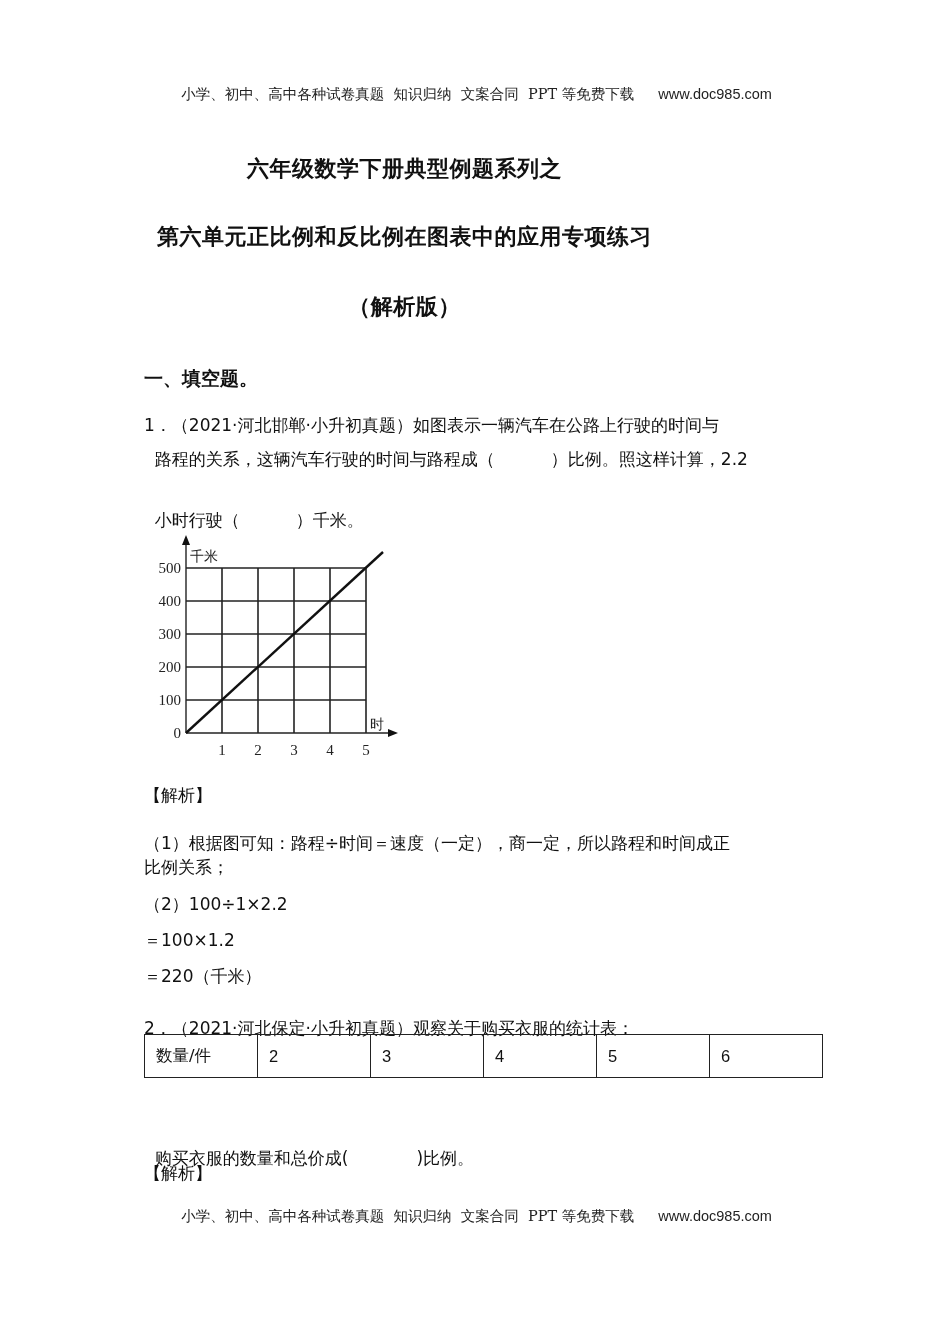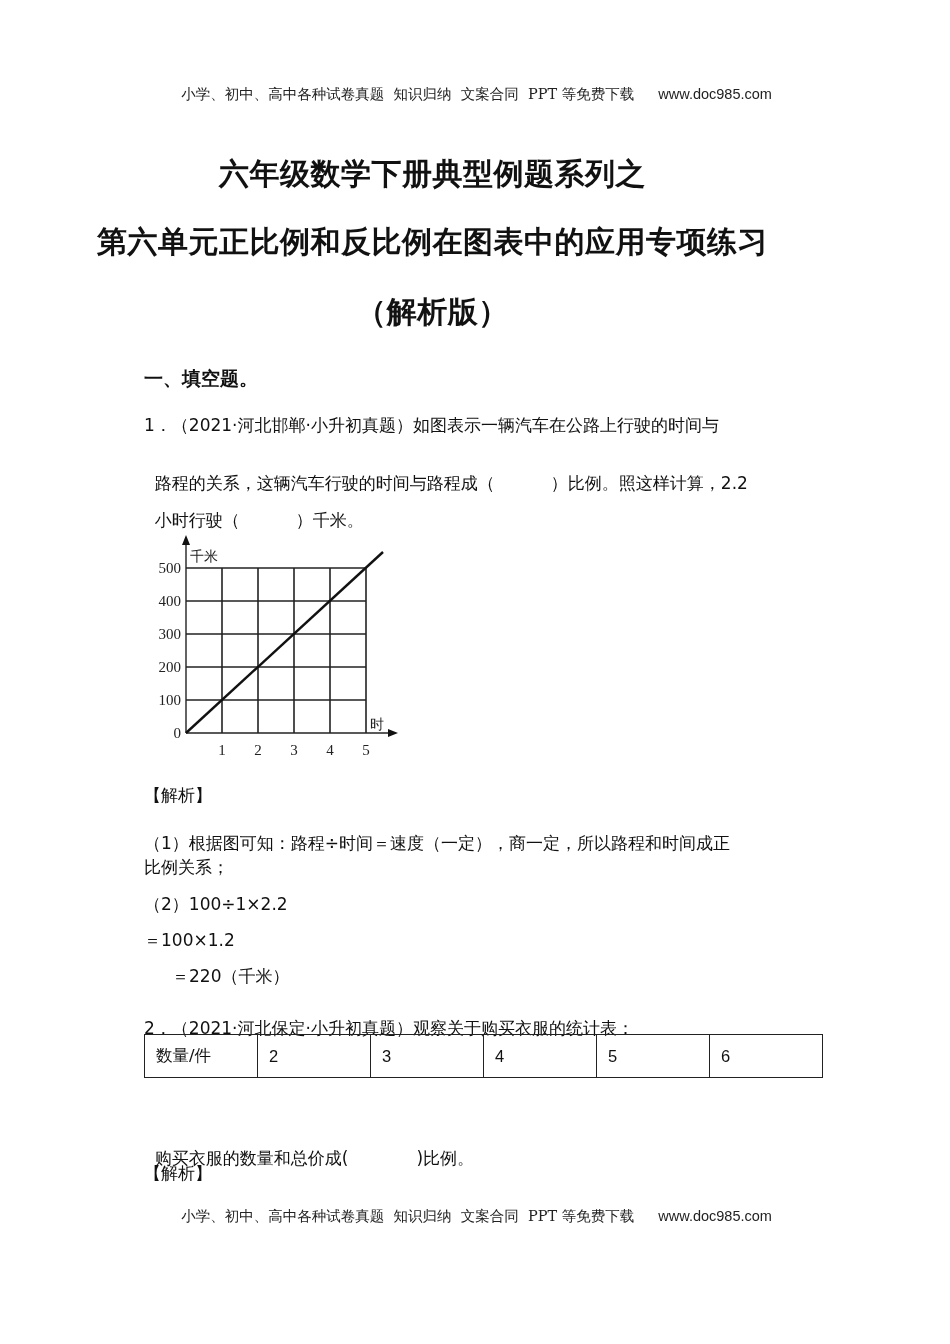"六年级数学下册典型例题系列之" .title { font-size: 30px -> 22px; padding-left: 28px -> none }
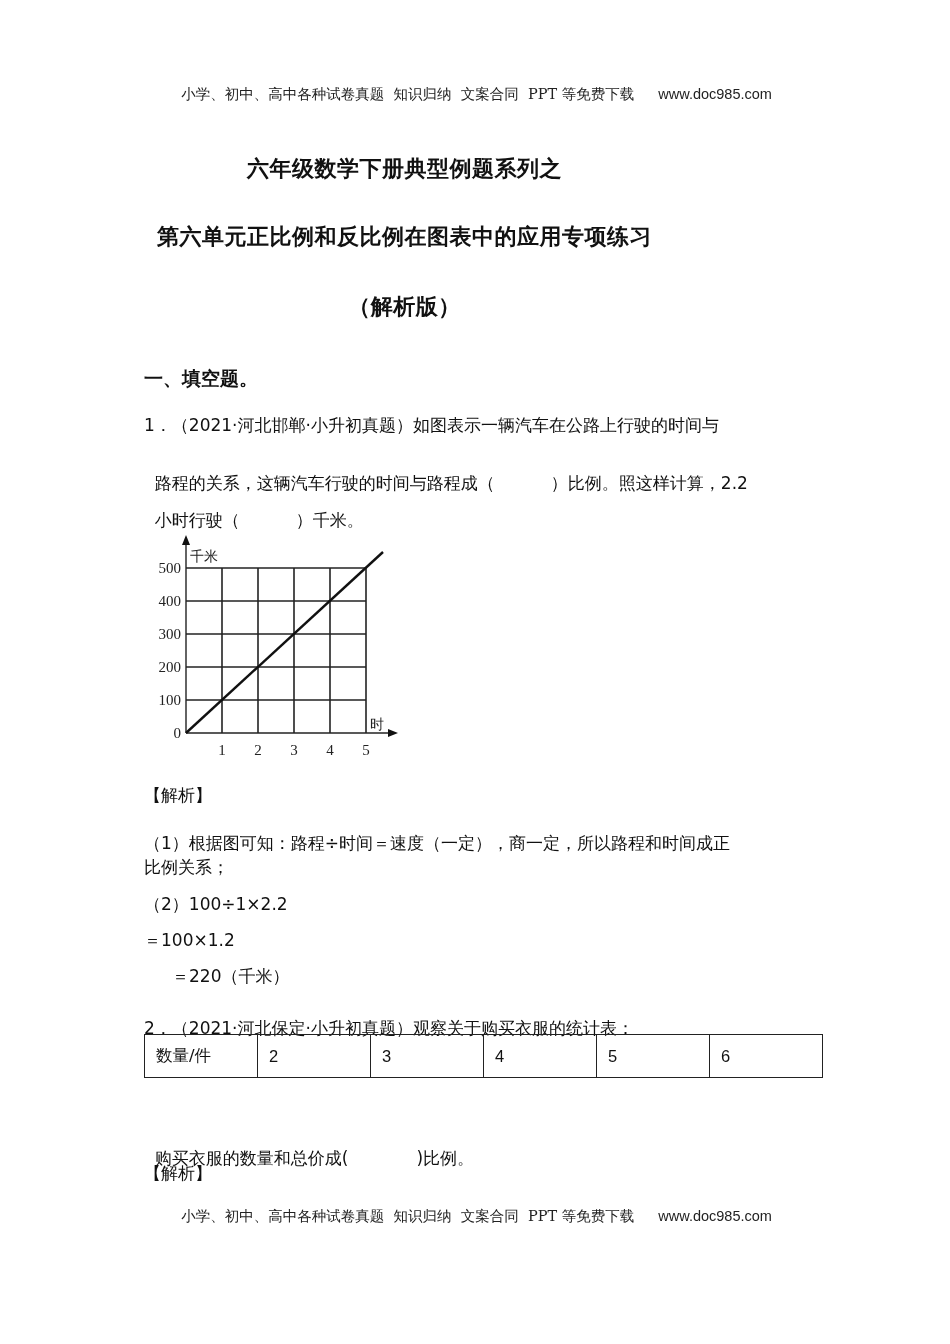"路程的关系，这辆汽车行驶的时间与路程成（ ）比例。照这样计算，2.2" div.abs { top: 452px -> 428px }
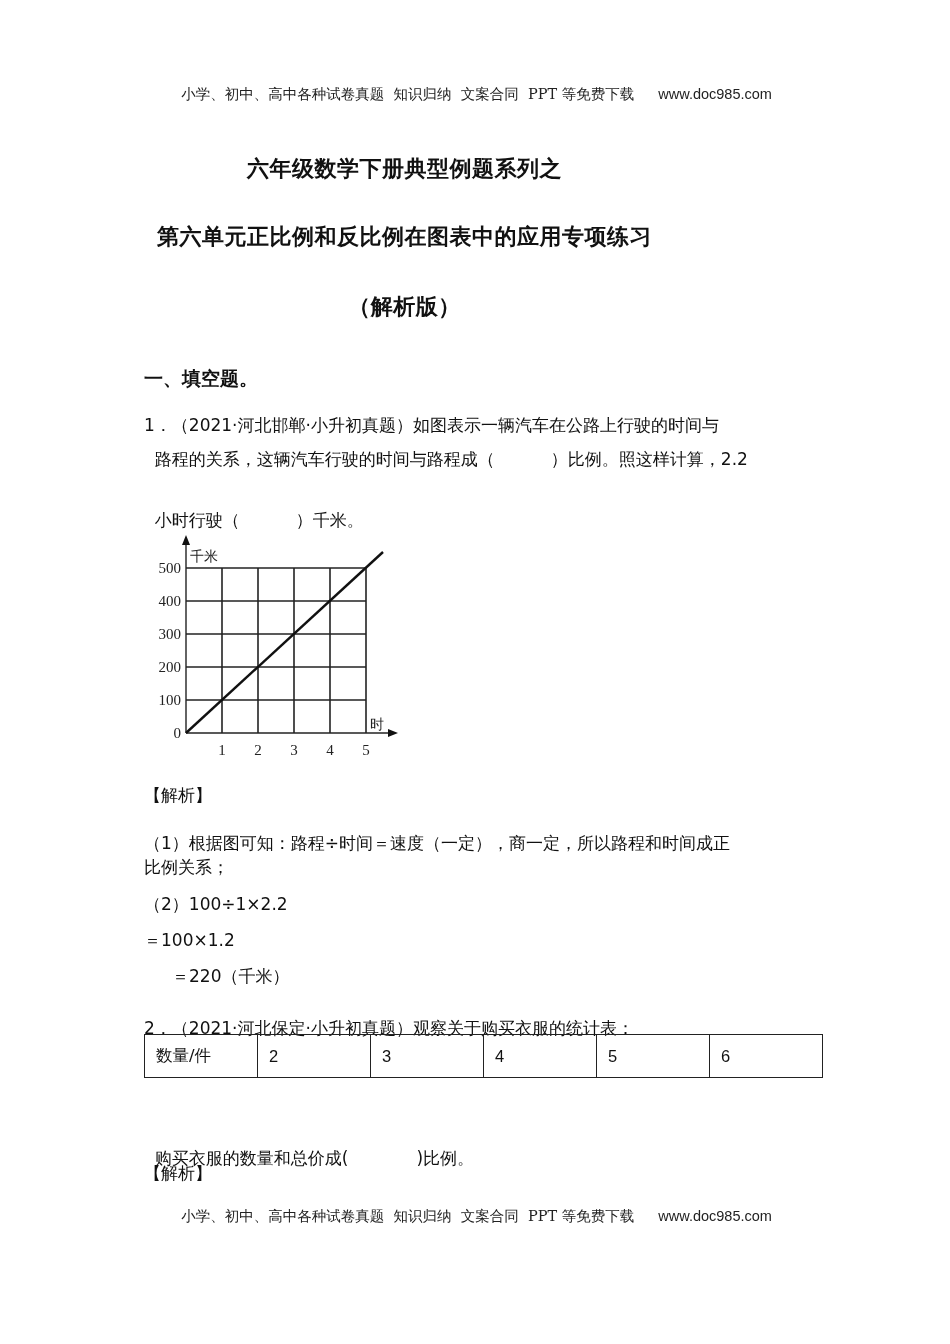"＝220（千米）" div.abs { margin-left: 28px -> none }
